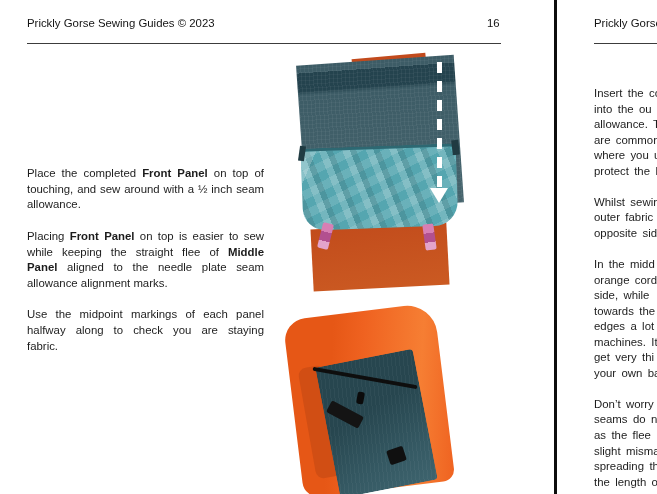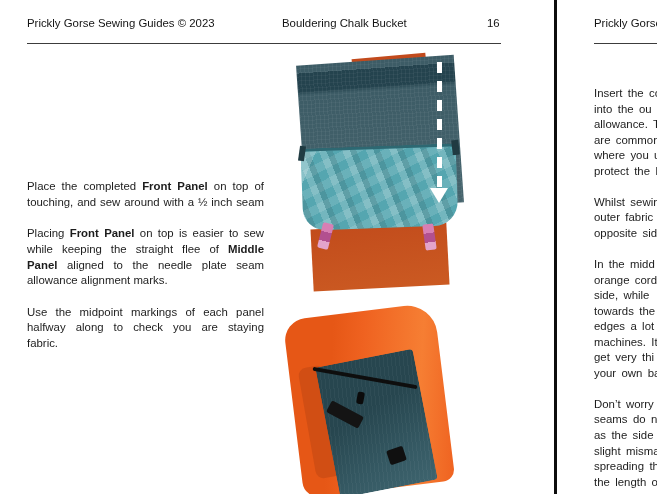"Bouldering Chalk Bucket" div.abs { html: <div>Bouldering Chalk Bucket</div> -> none }
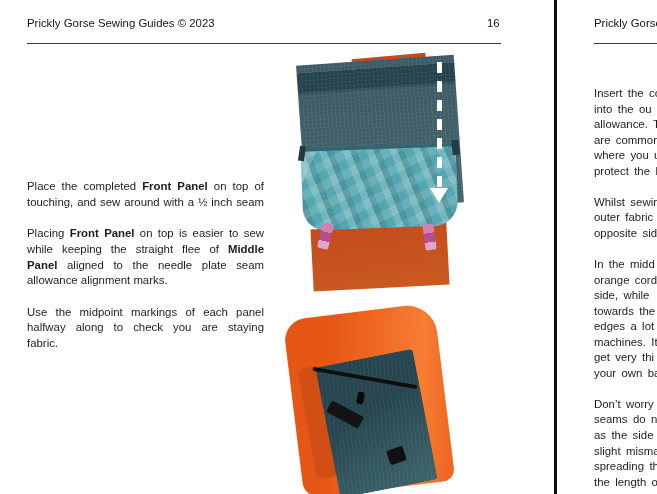"Place the completed Front Panel" #left-text { top: 179px -> 166px }
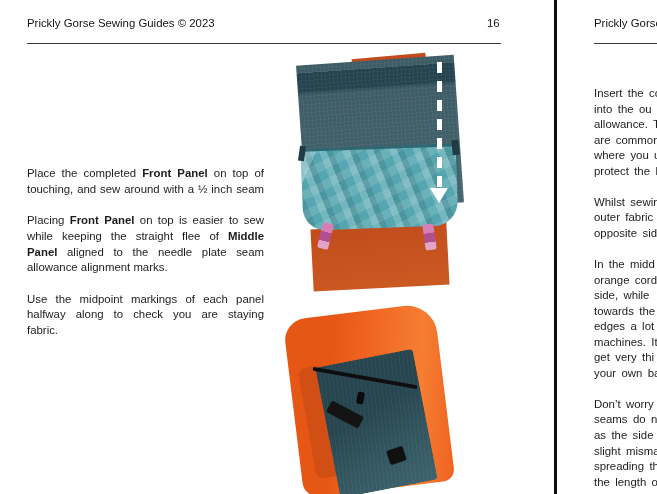"allowance." div.tline { html: none -> <div><span>allowance.</span></div> }
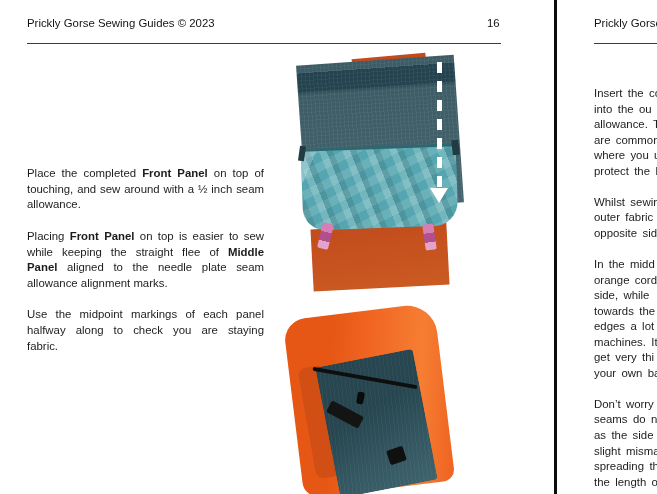"as the side" span { text: side -> flee }
